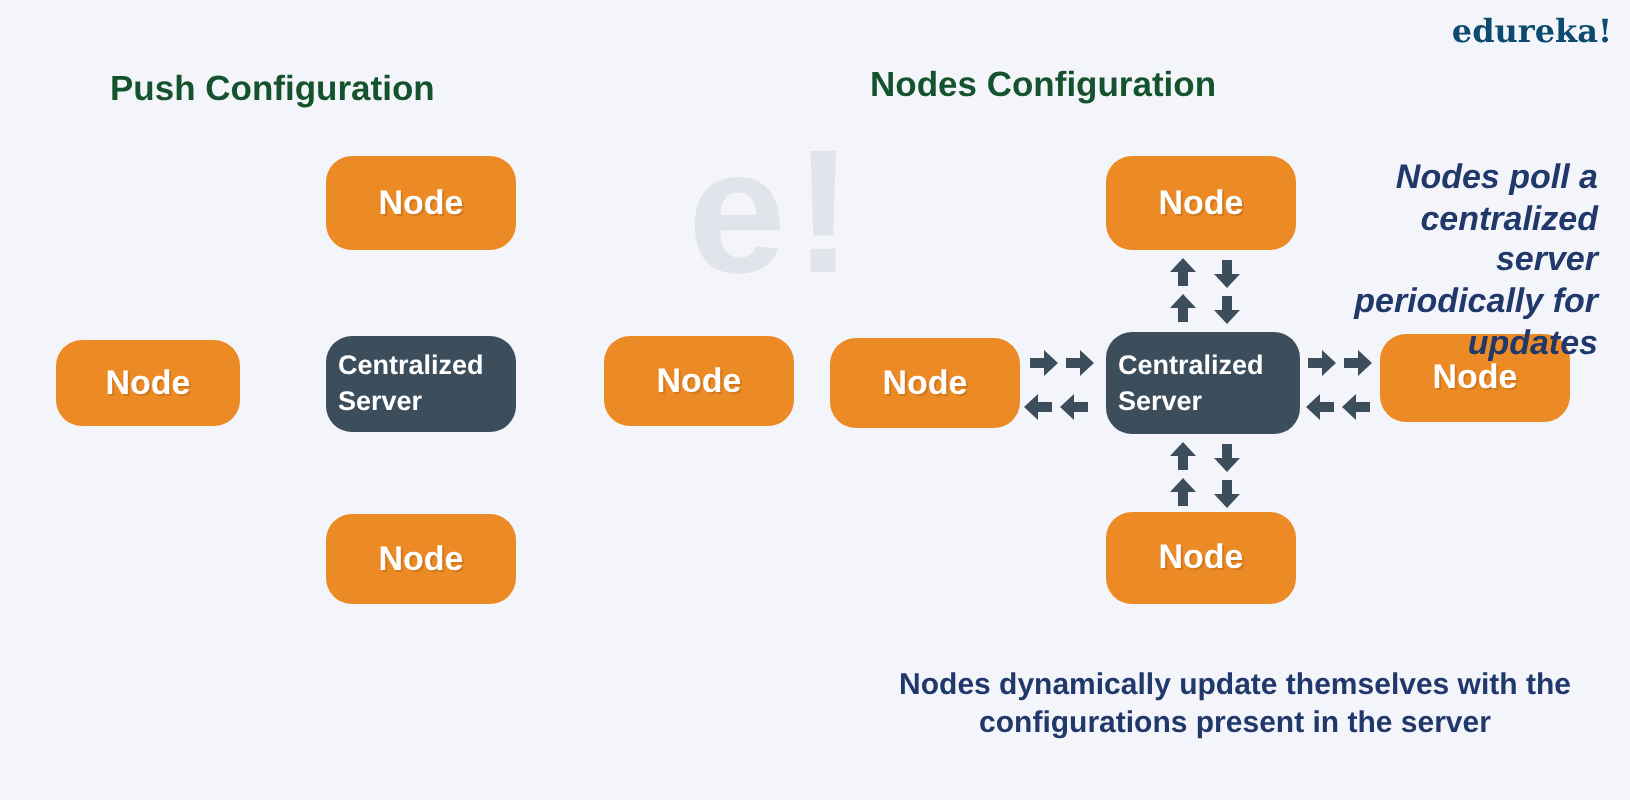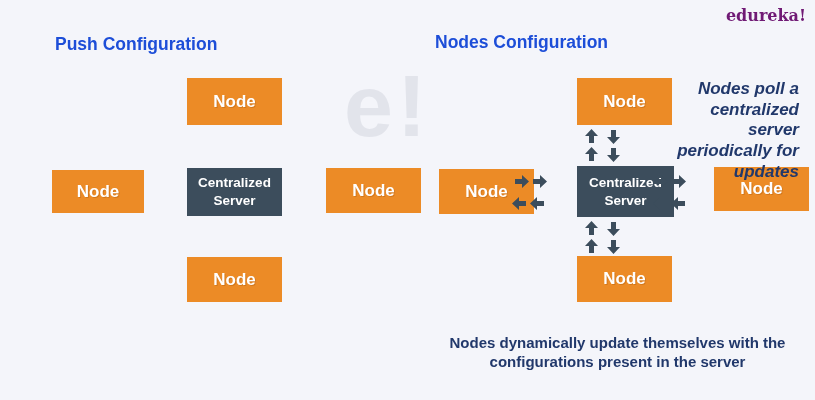"edureka!" .logo { color: #701a75 -> #0c4a6e }
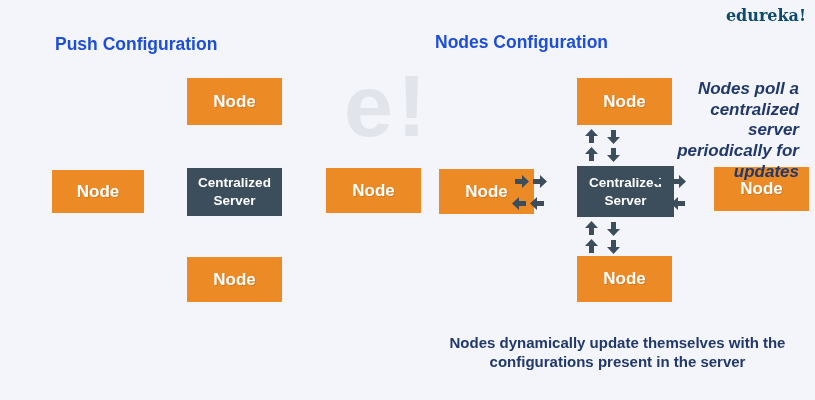"Push Configuration" .diagram-title { color: #1d4ed8 -> #14532d }
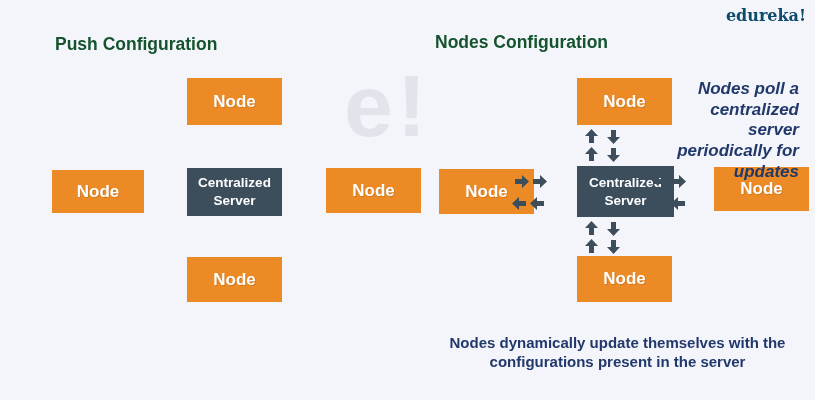"Node" .box { border-radius: 0 -> 13px; margin-left: 24px -> none; text-align: center -> none }
